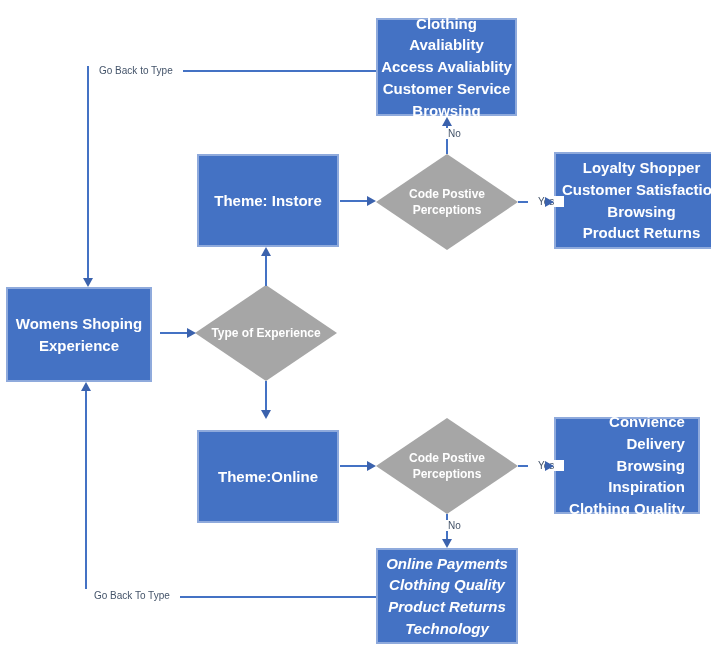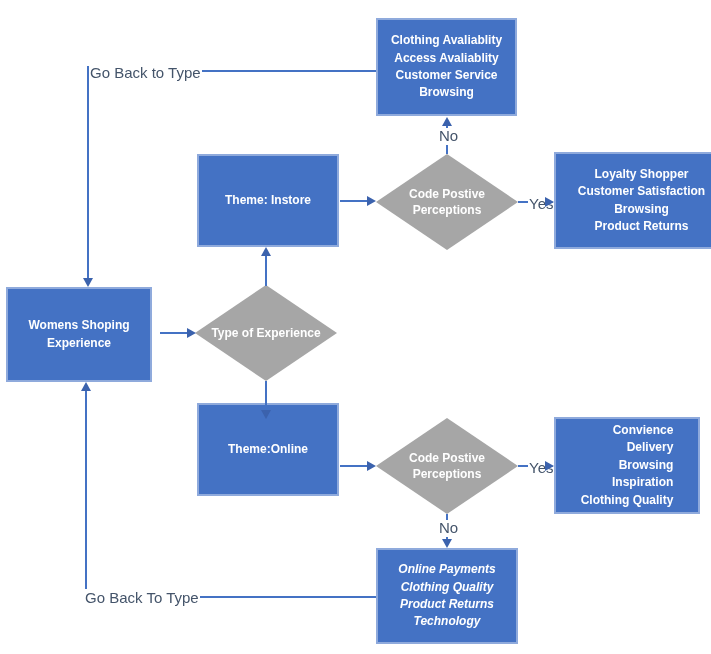"Clothing Avaliablity" .box { font-size: 12px -> 15px }
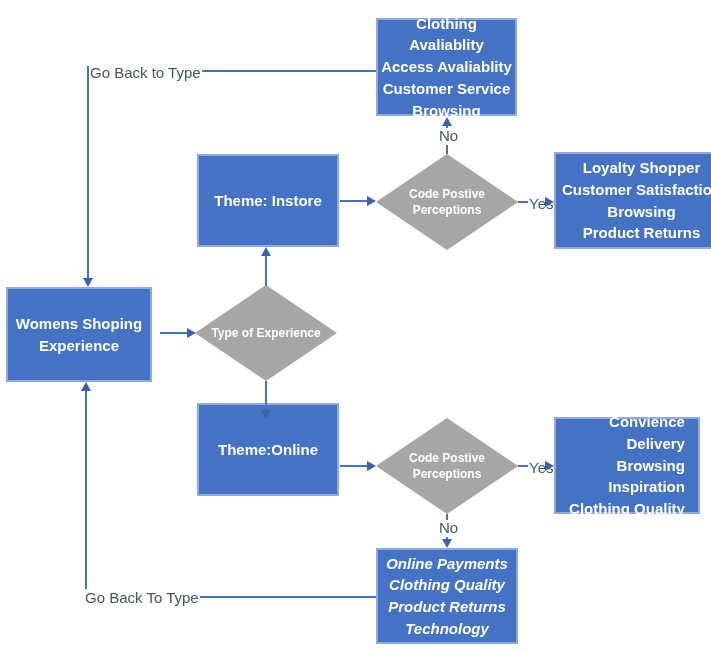"Go Back to Type" .lbl { font-size: 15px -> 10px; padding: 0 1px -> 0 10px }
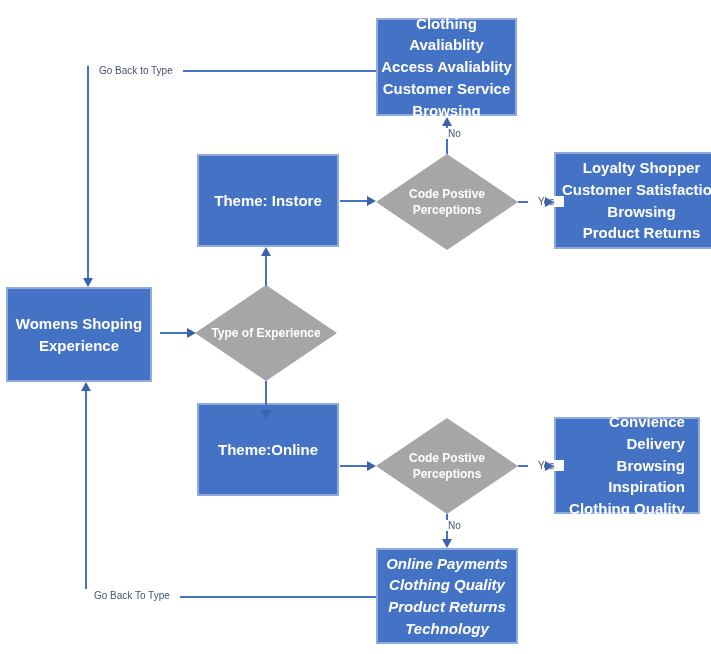"Theme:Online" div.box { top: 403px -> 430px }
